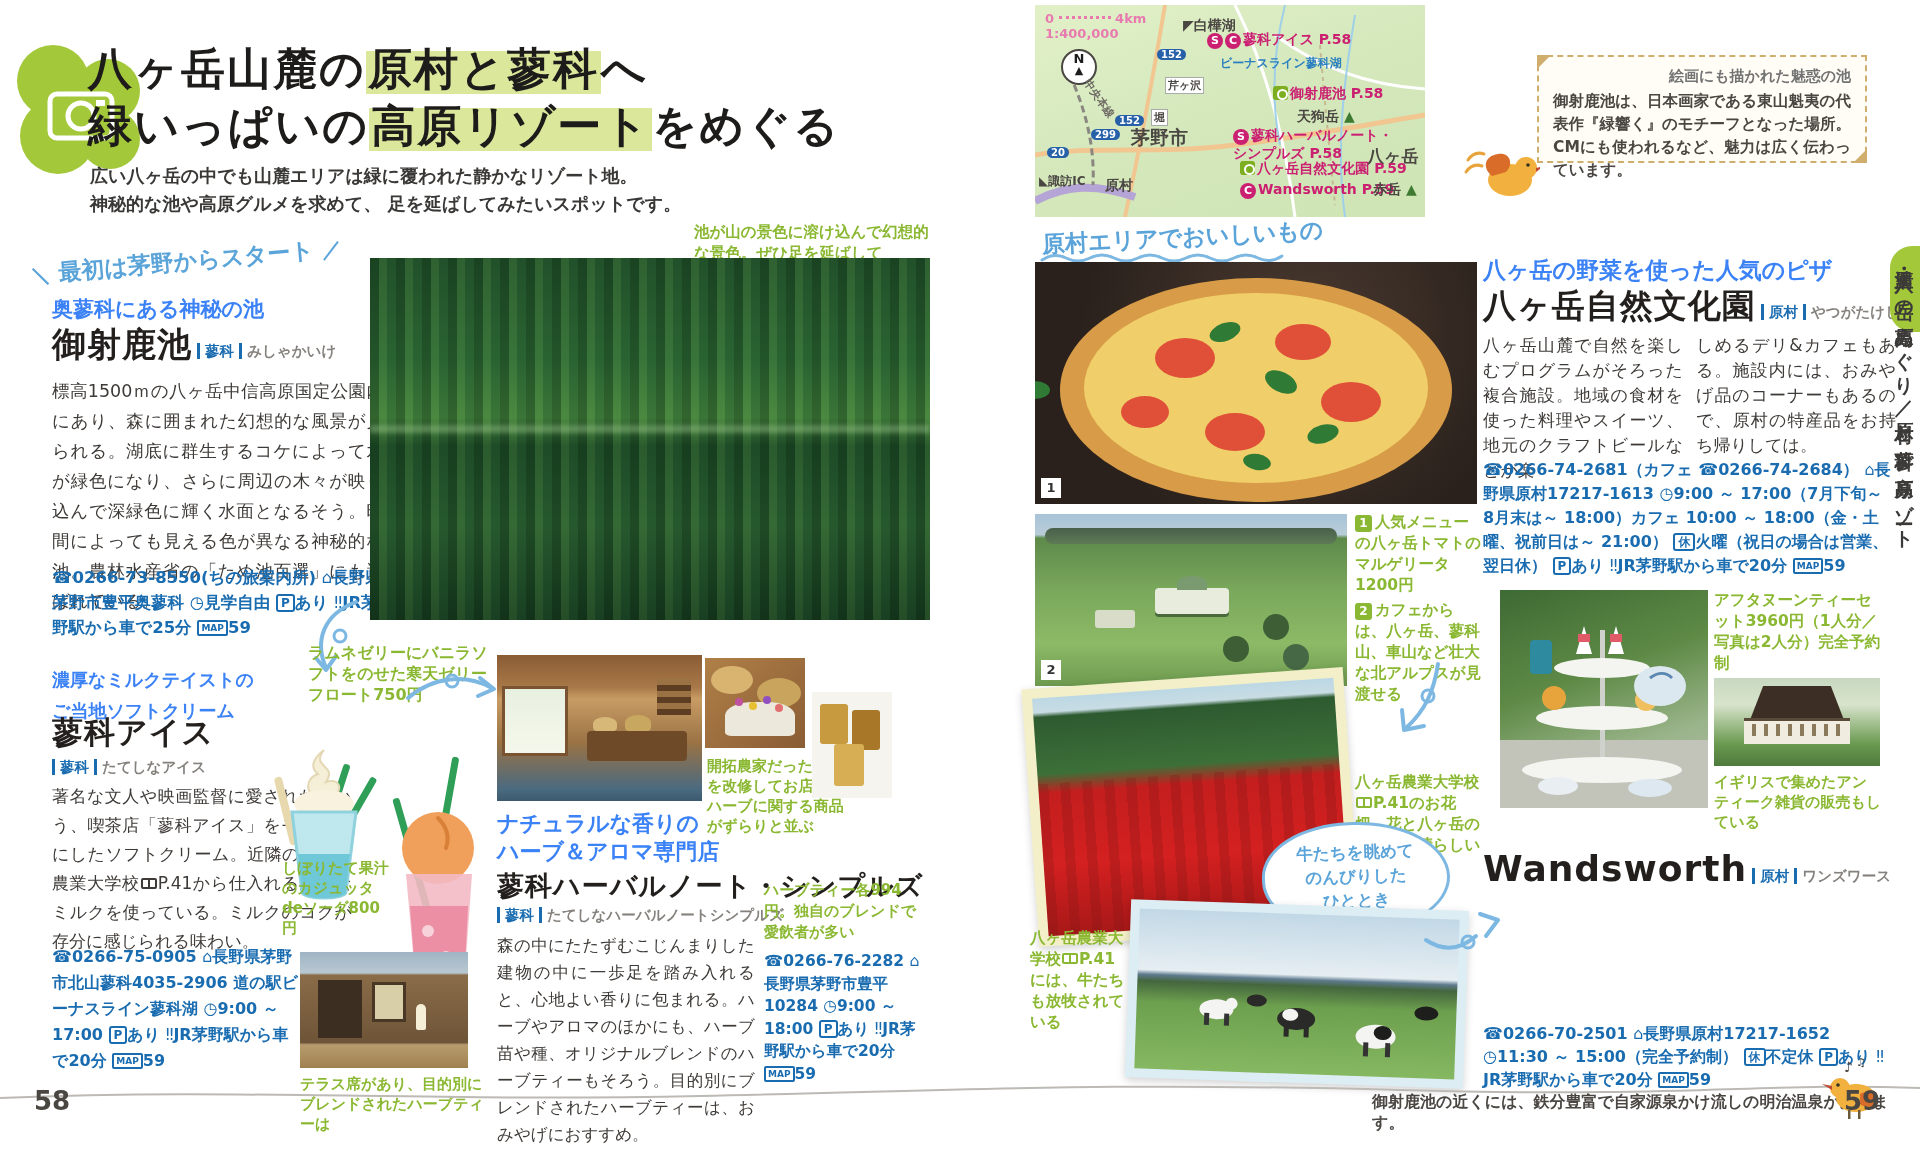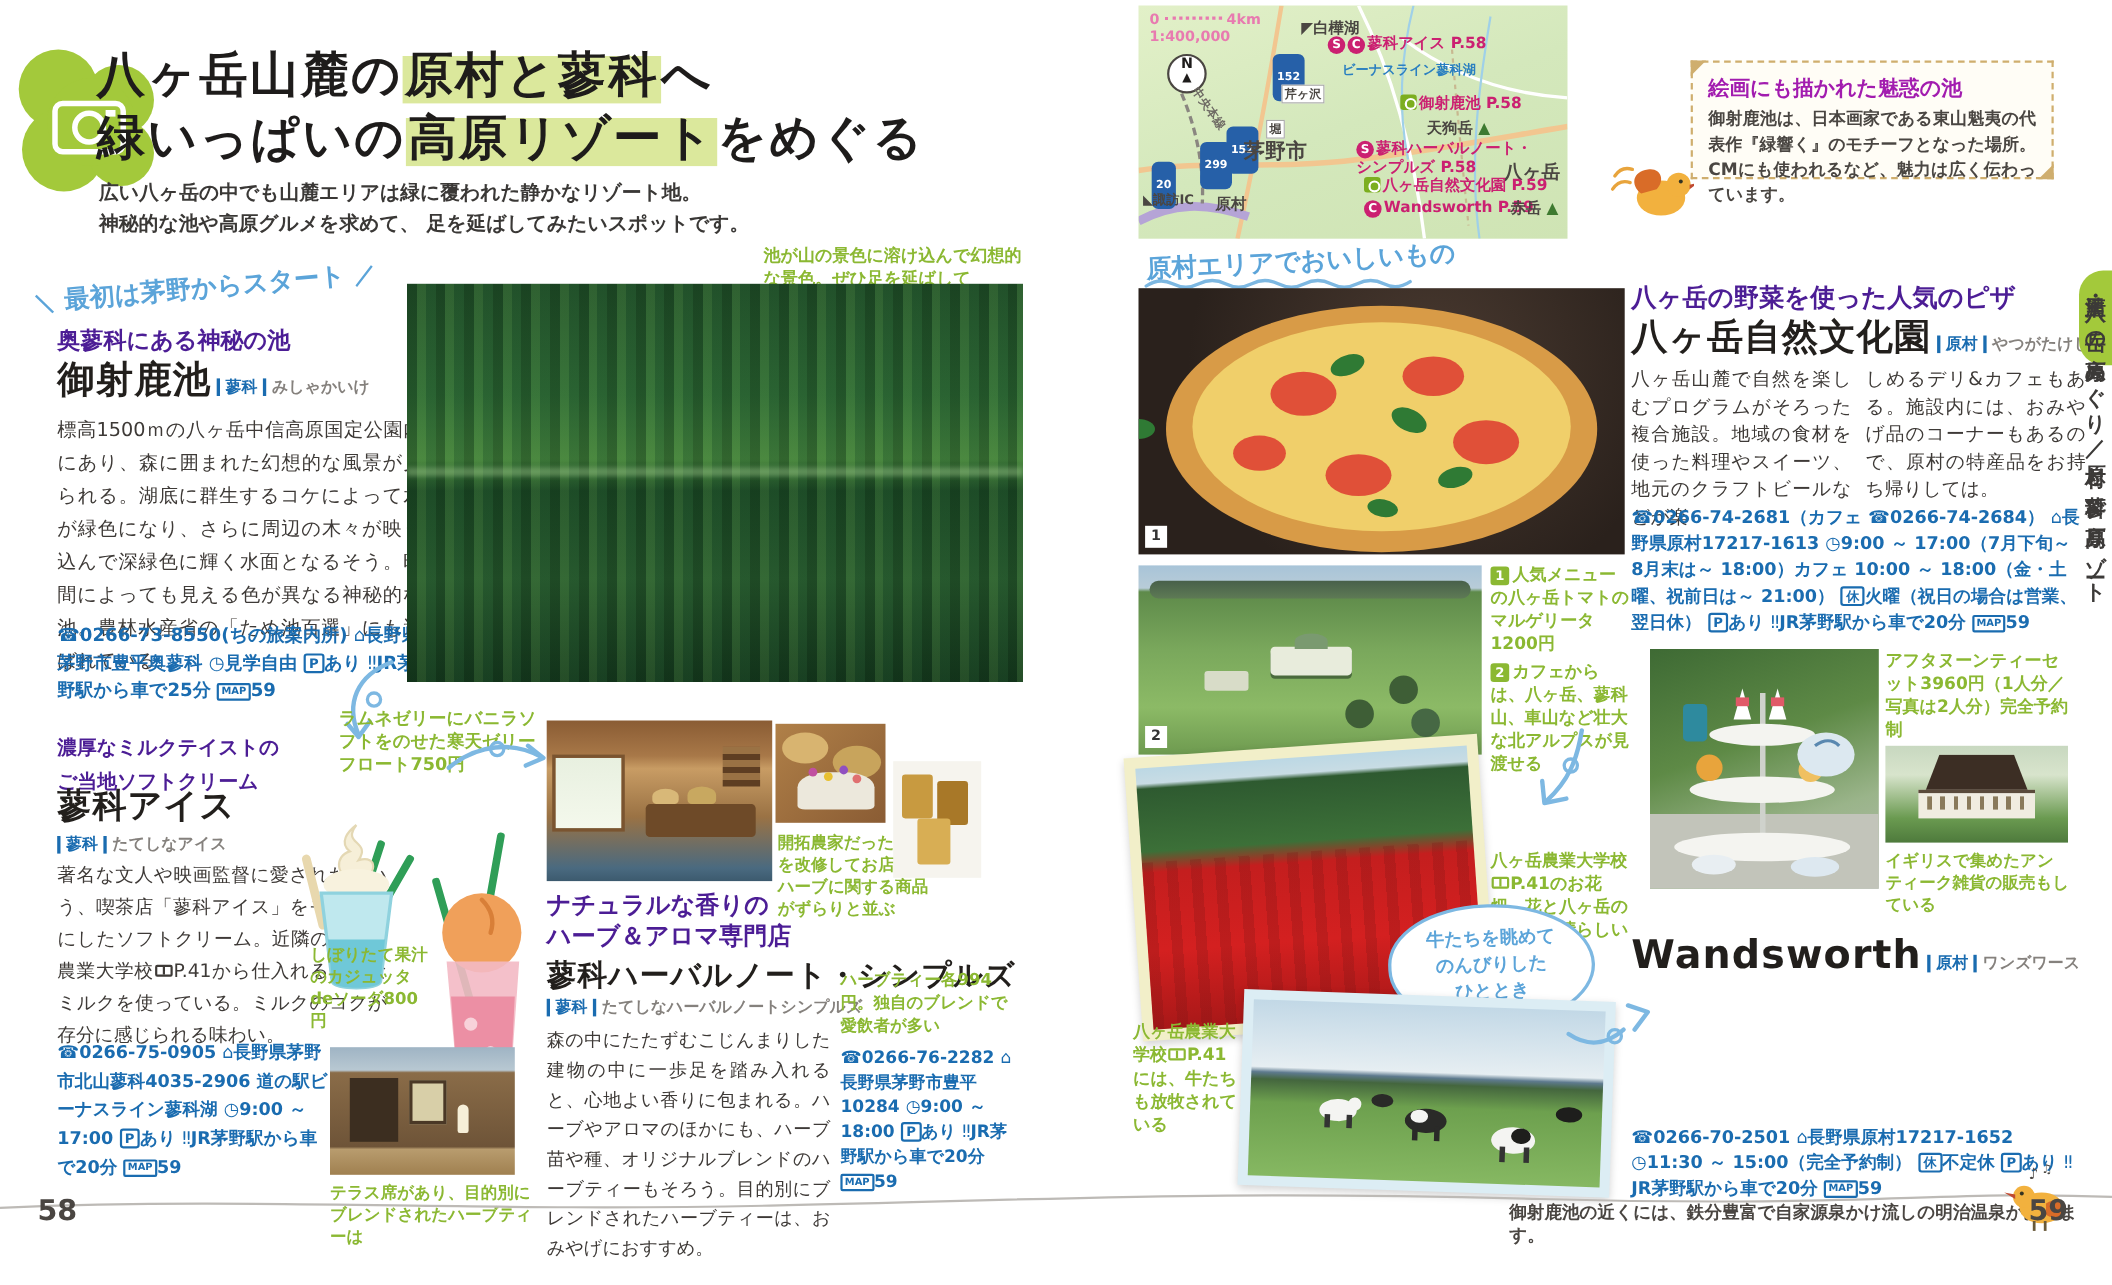"152" .roadnum { padding: 16px 4px -> 0 4px }
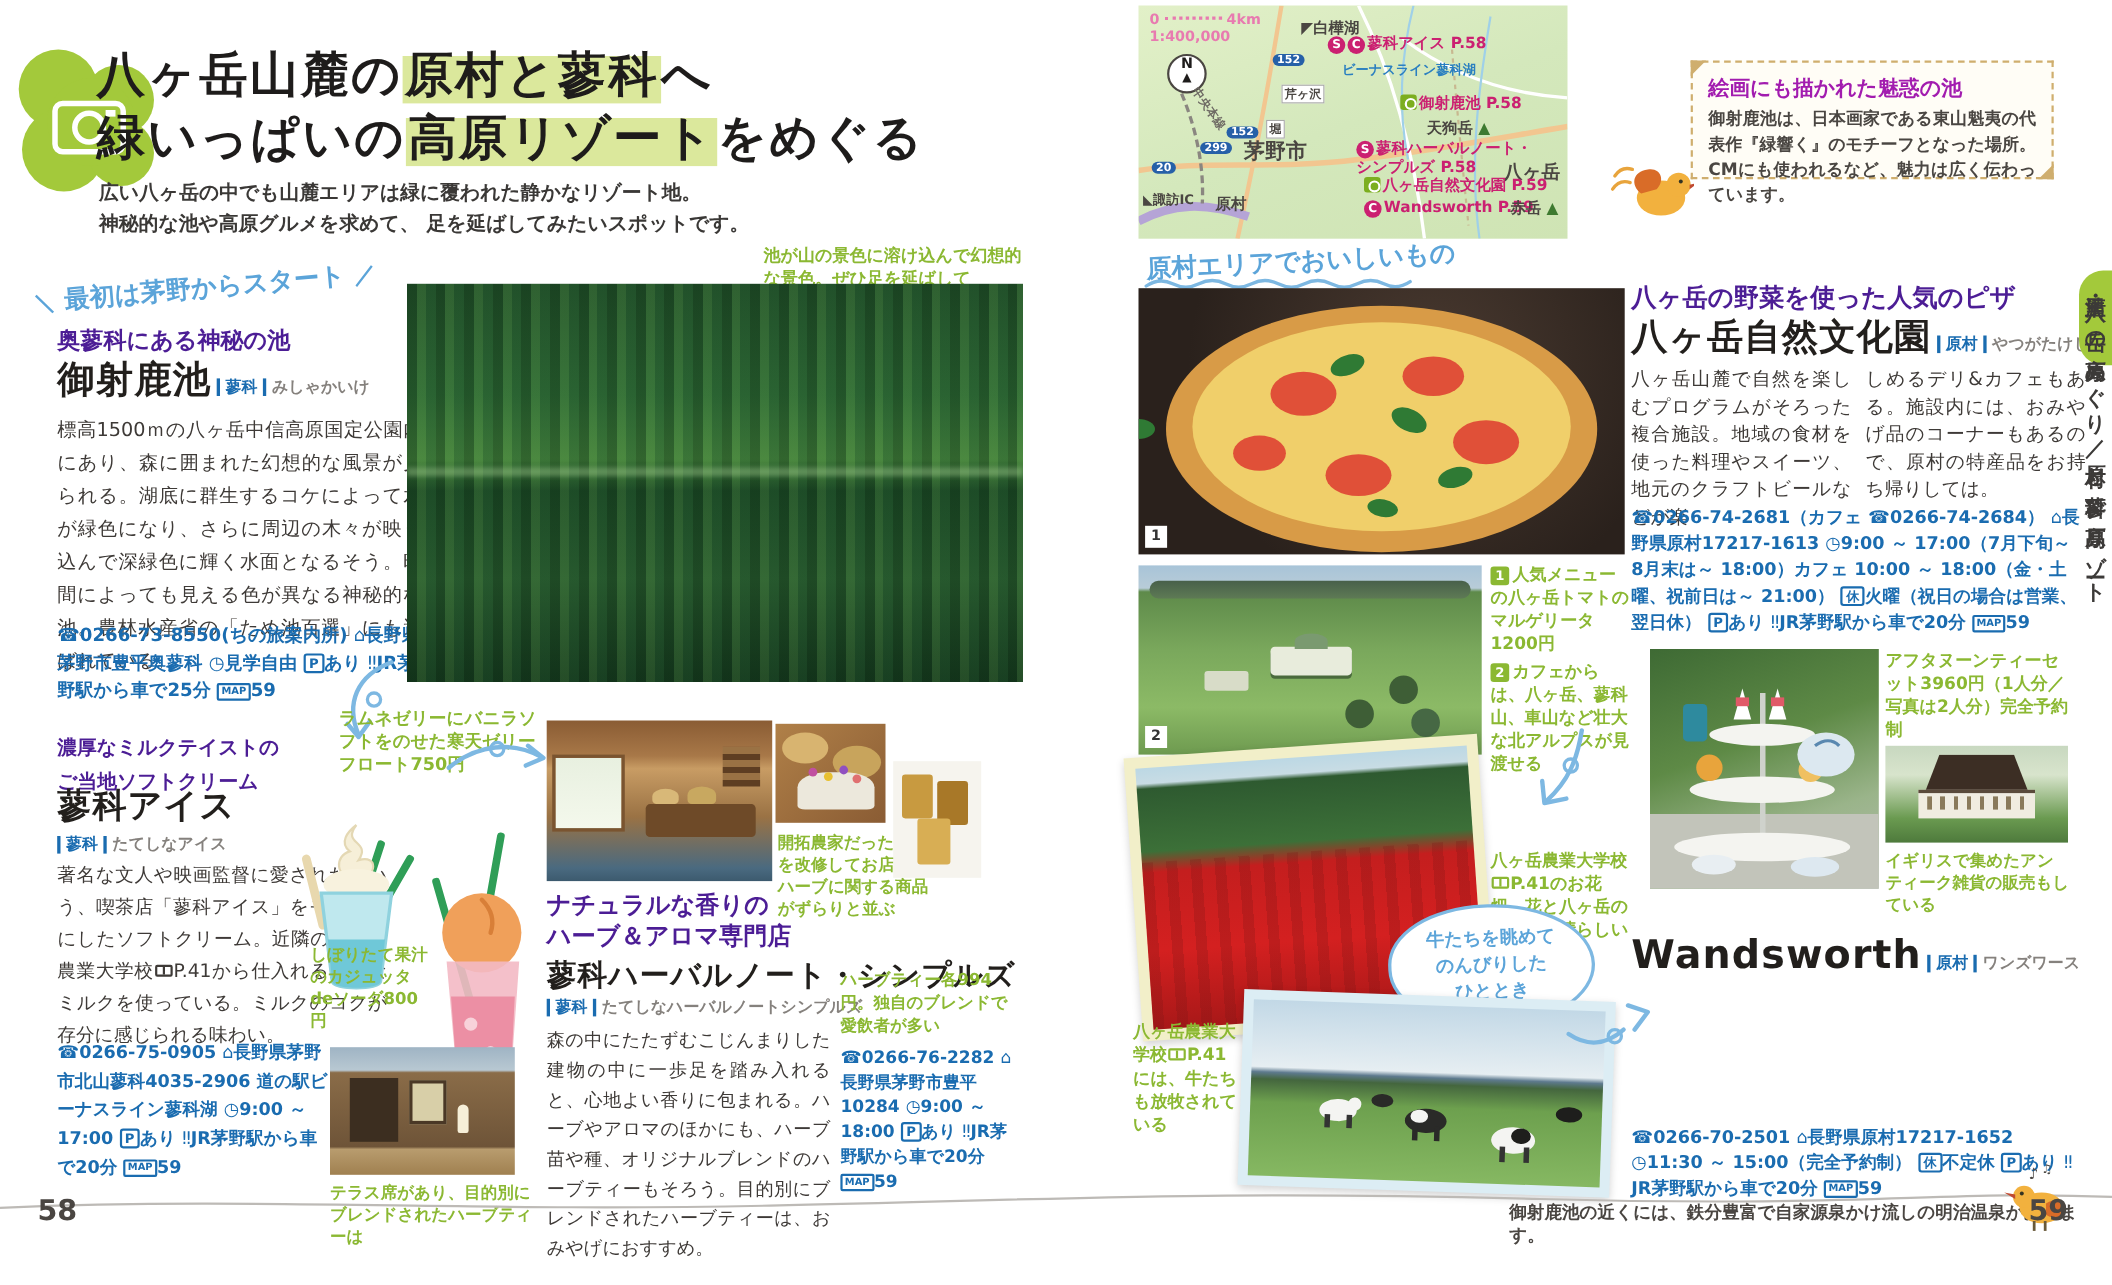"絵画にも描かれた魅惑の池" div { color: #a21caf -> #737373; font-size: 19px -> 15px; text-align: none -> right }
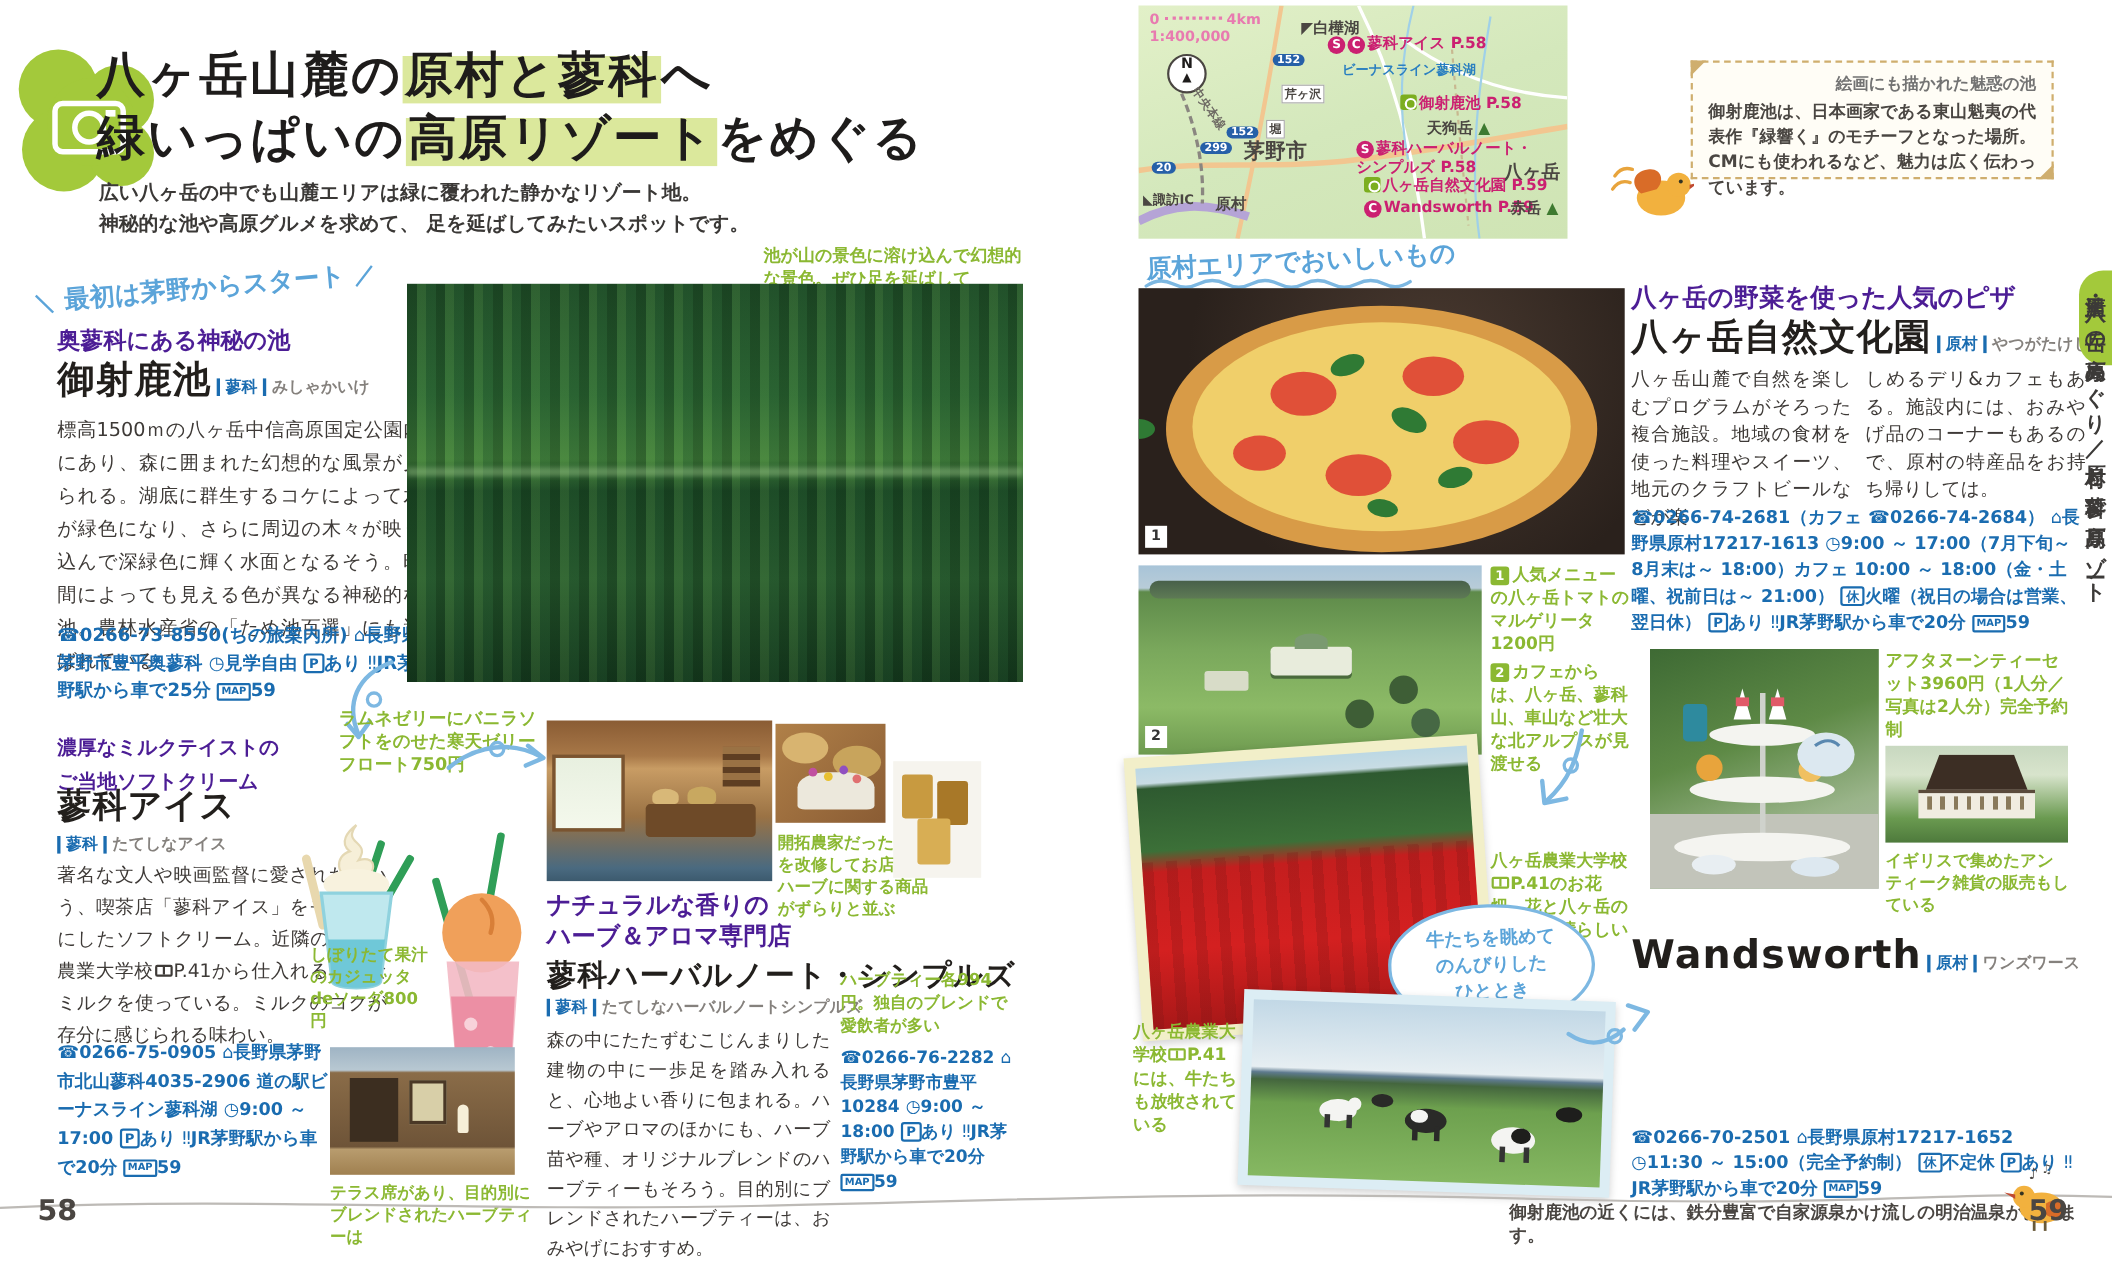"八ヶ岳の野菜を使った人気のピザ" .g-catch { color: #4c1d95 -> #3b82f6 }
